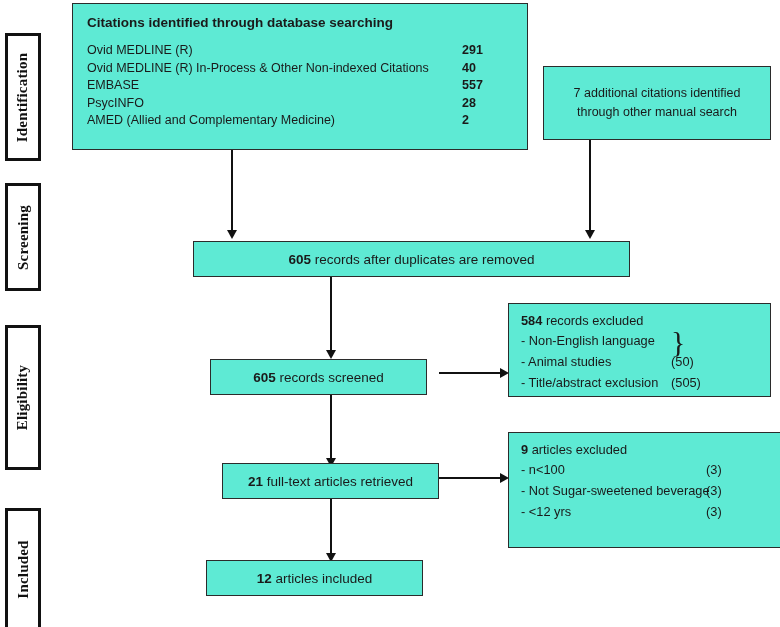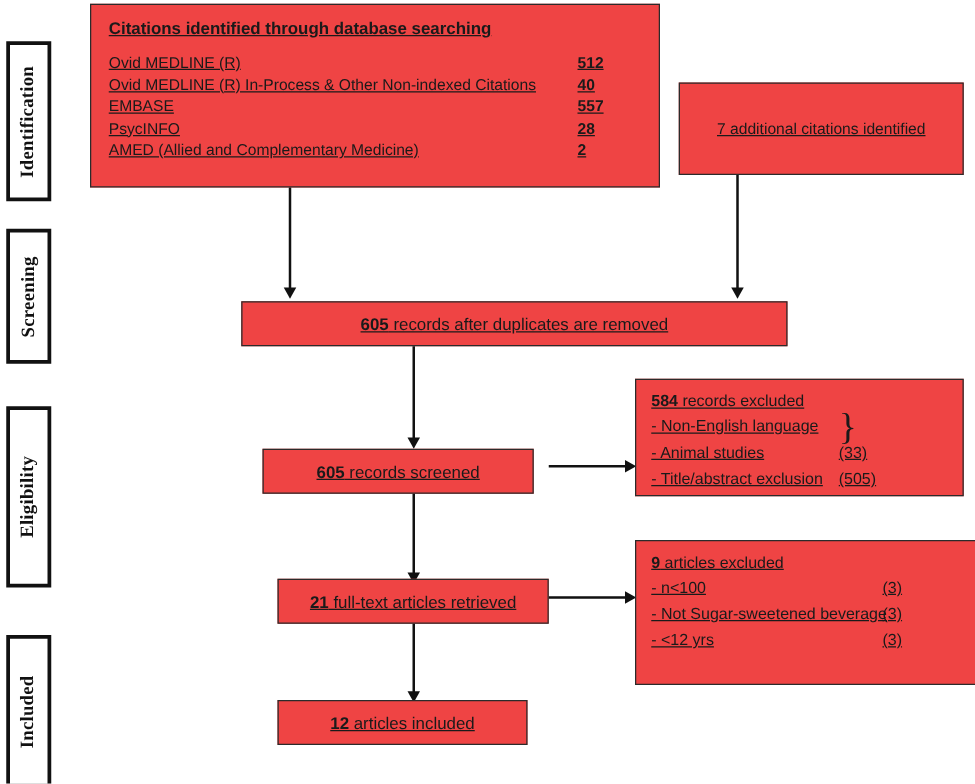"Citations identified through database" .flow-box { background: #ef4444 -> #5eead4; text-decoration: underline -> none }
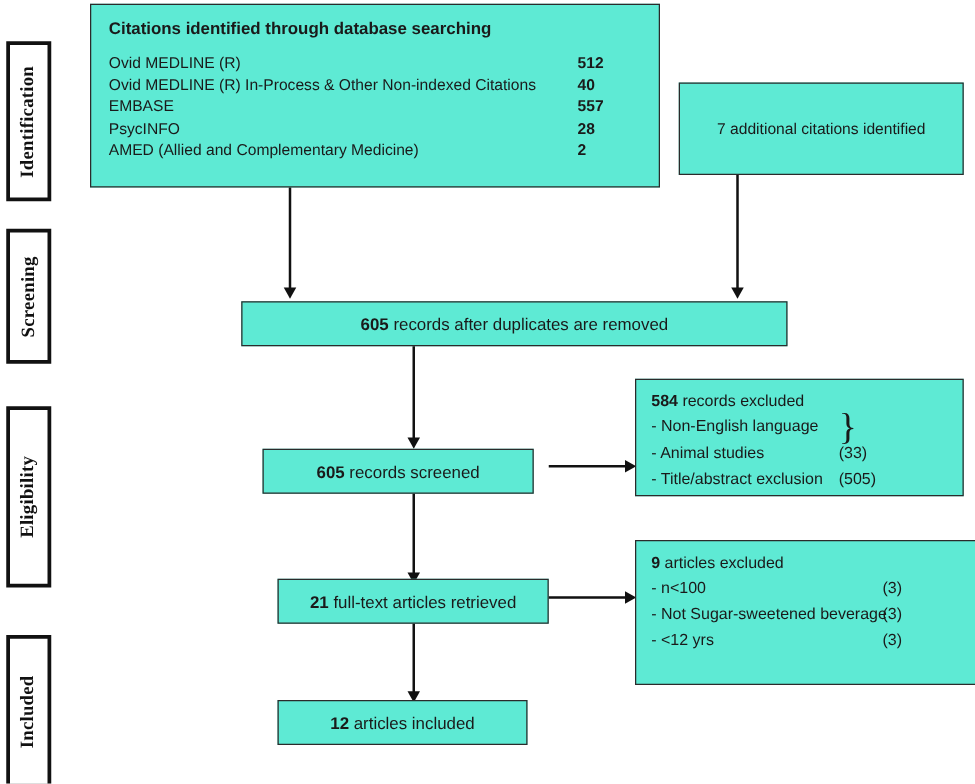"512" span.src-count { text: 512 -> 291 }
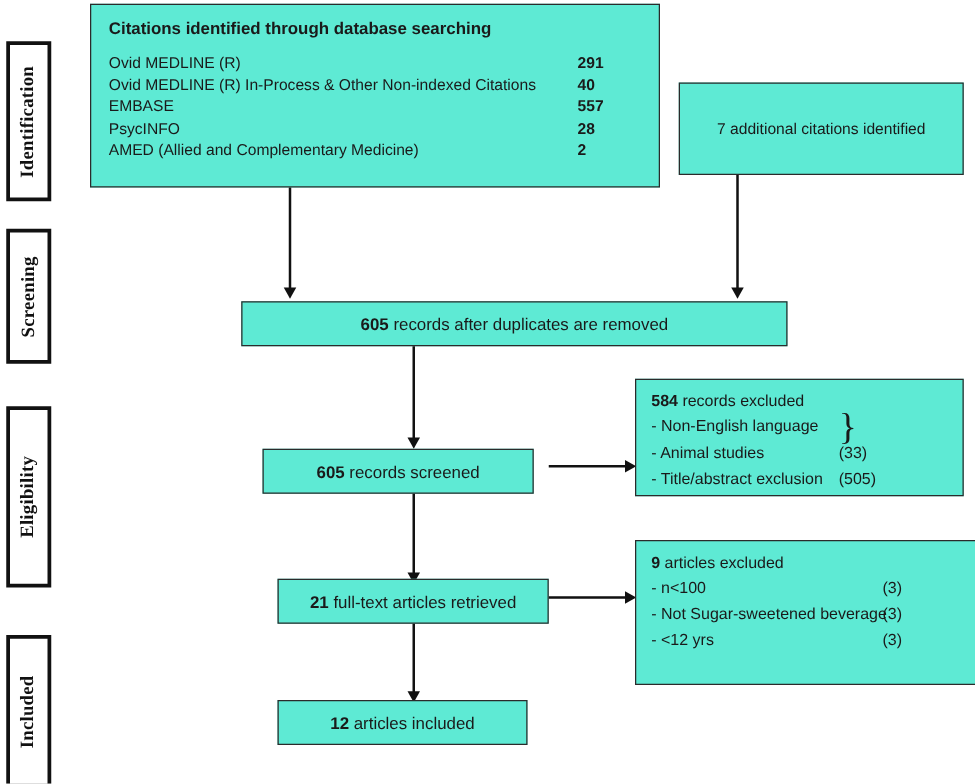"through other manual search" div { html: none -> <div>through other manual search</div> }
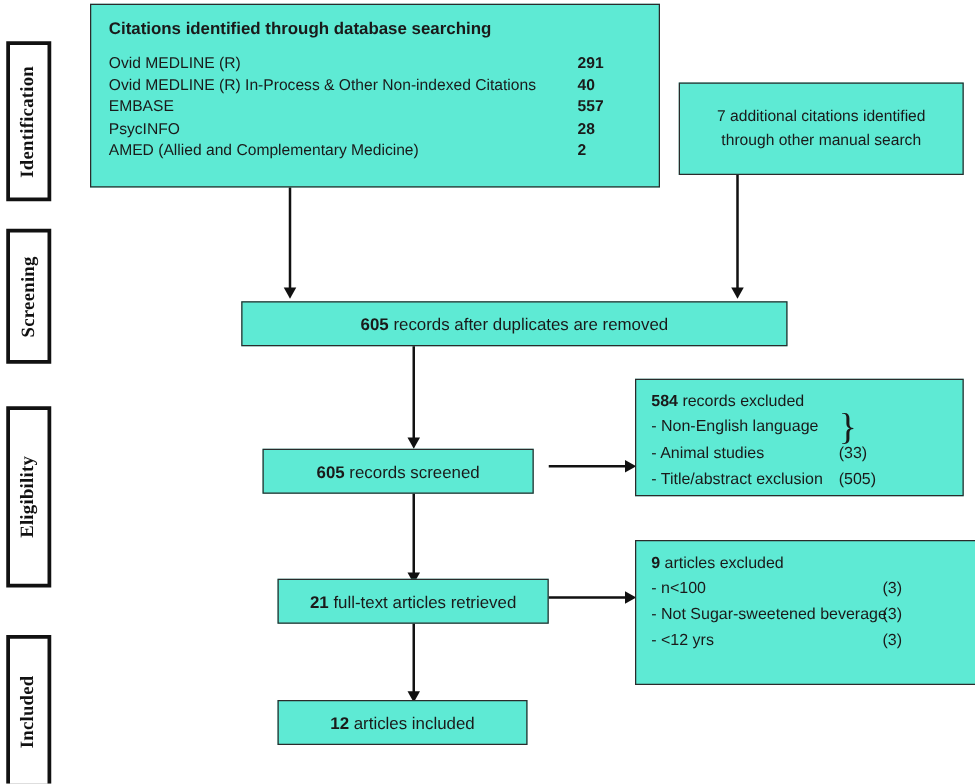"(33)" span.cnt { text: 33 -> 50 }
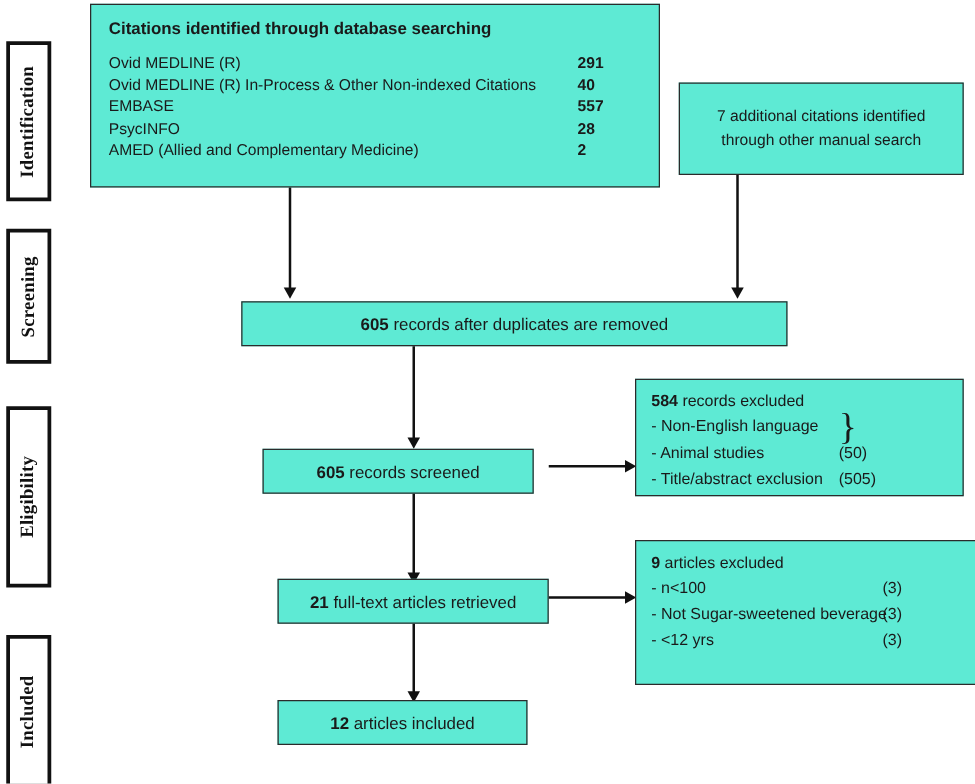"12 articles included" div.flow-box { left: 222px -> 206px; width: 200px -> 217px }
